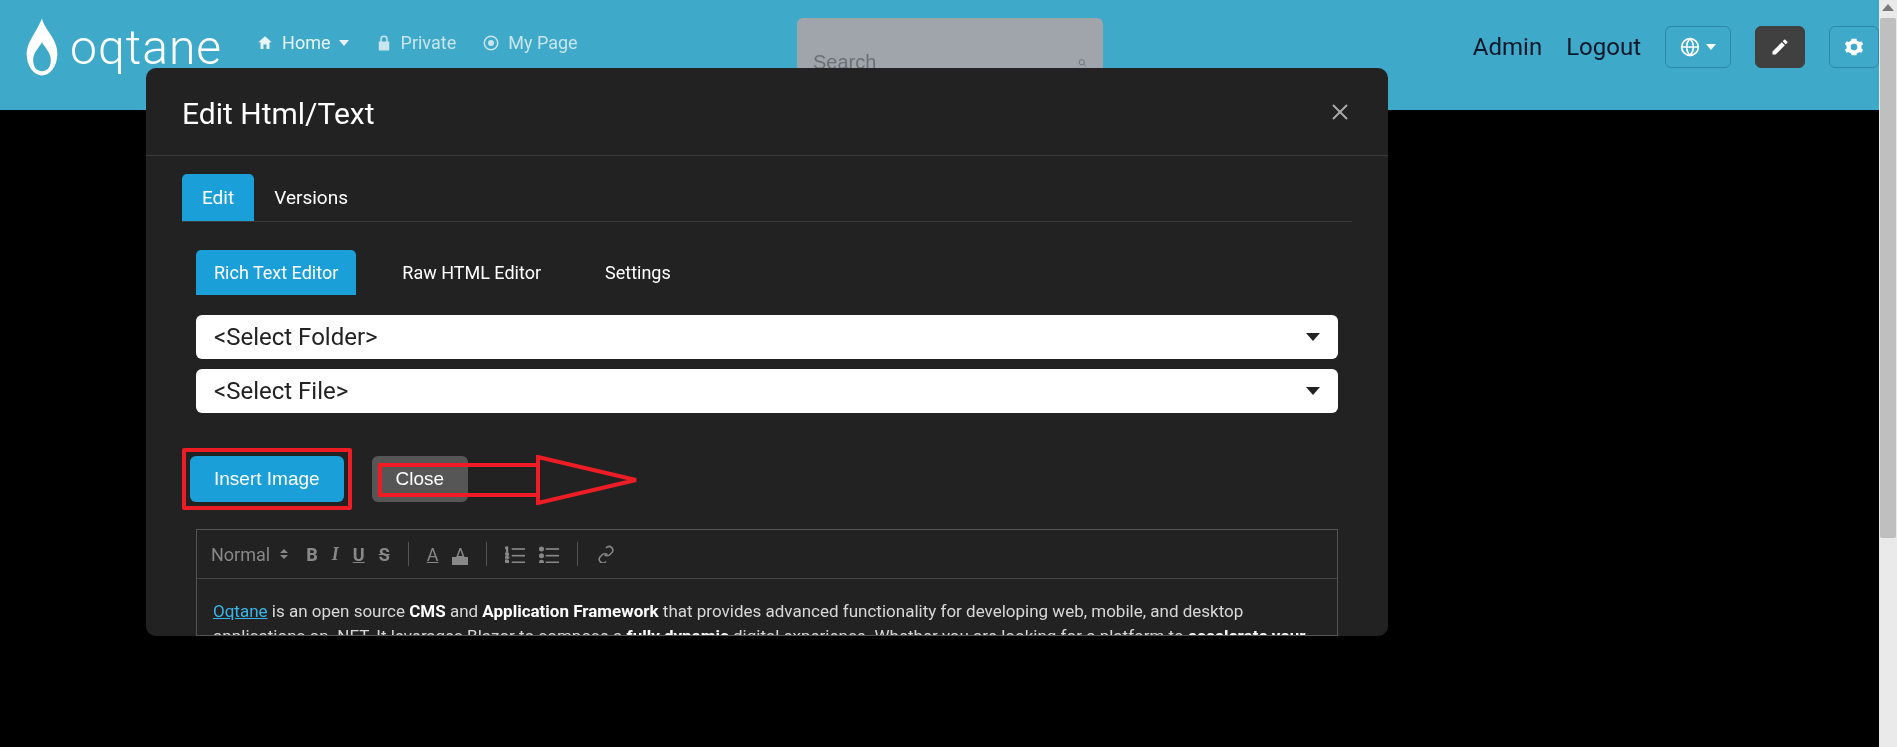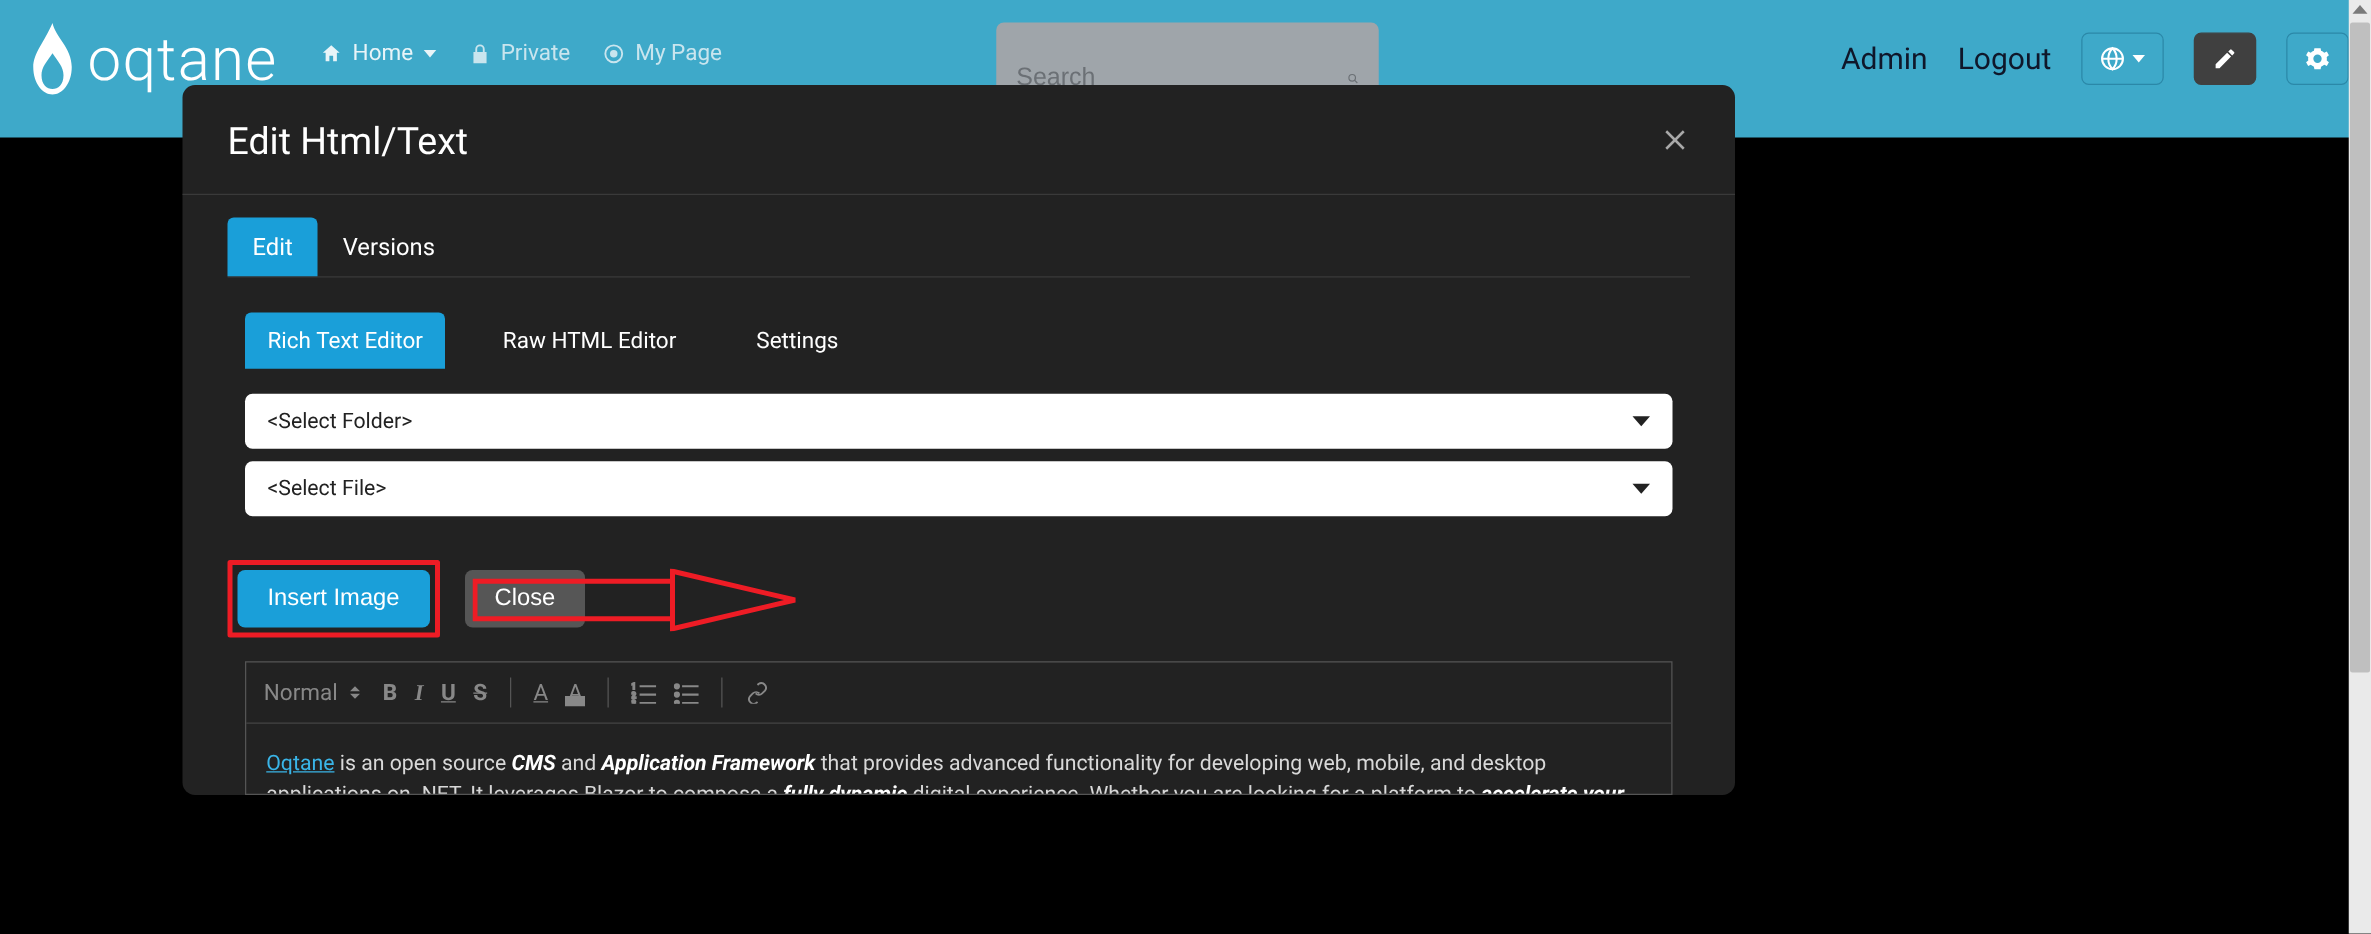"<Select Folder>" .select-box { font-size: 17px -> 24px }
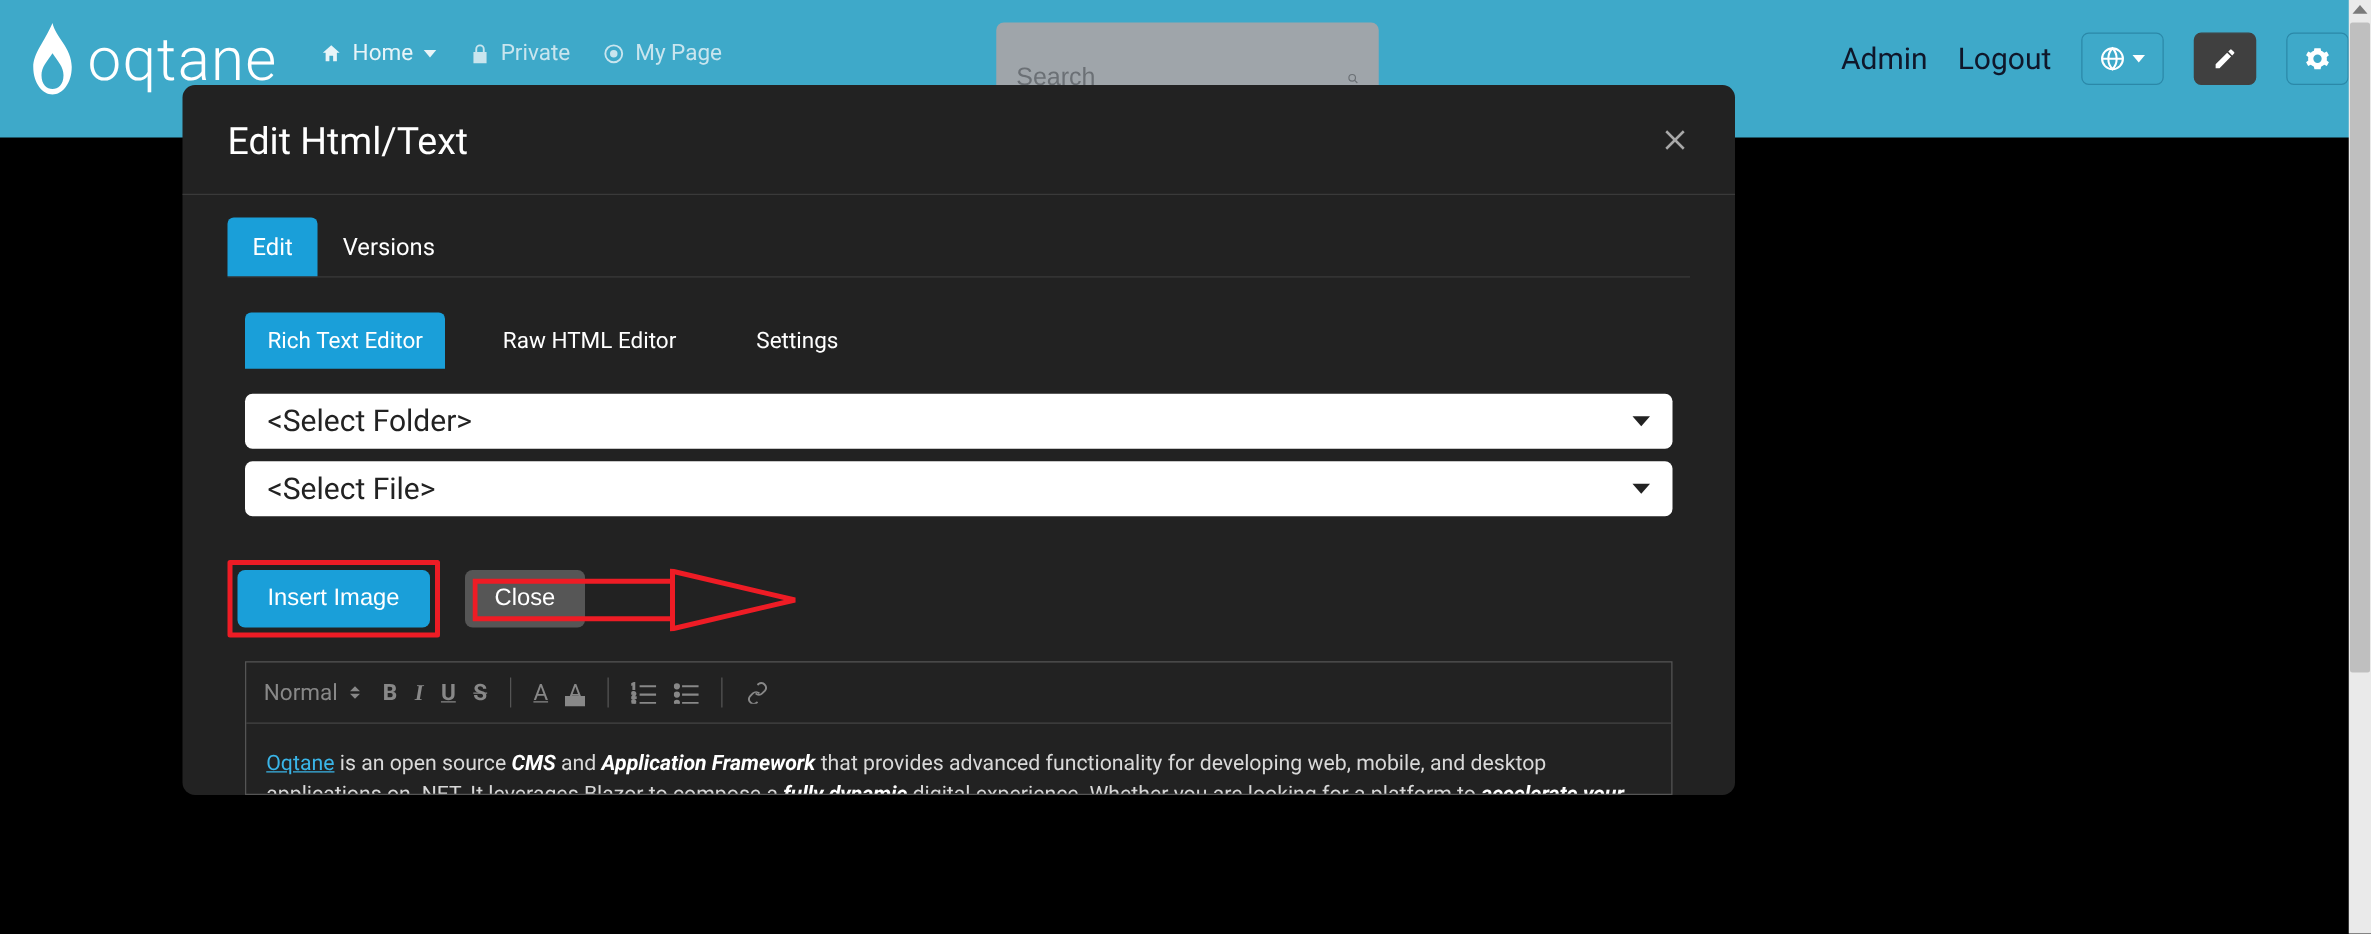"CMS" .editor-content b { font-style: italic -> none }
